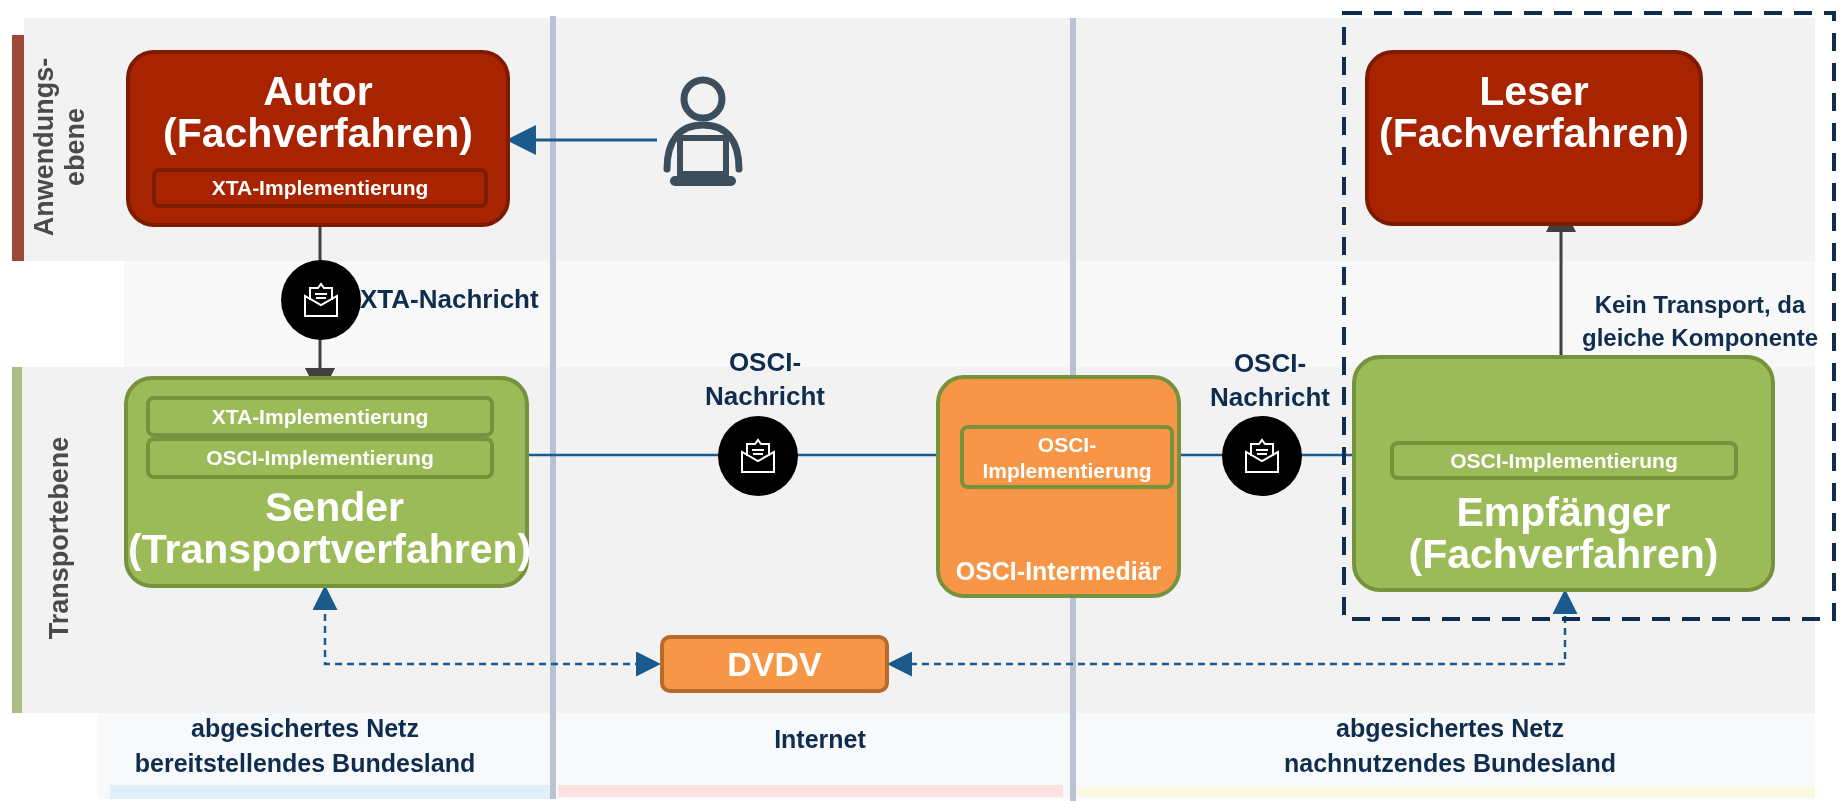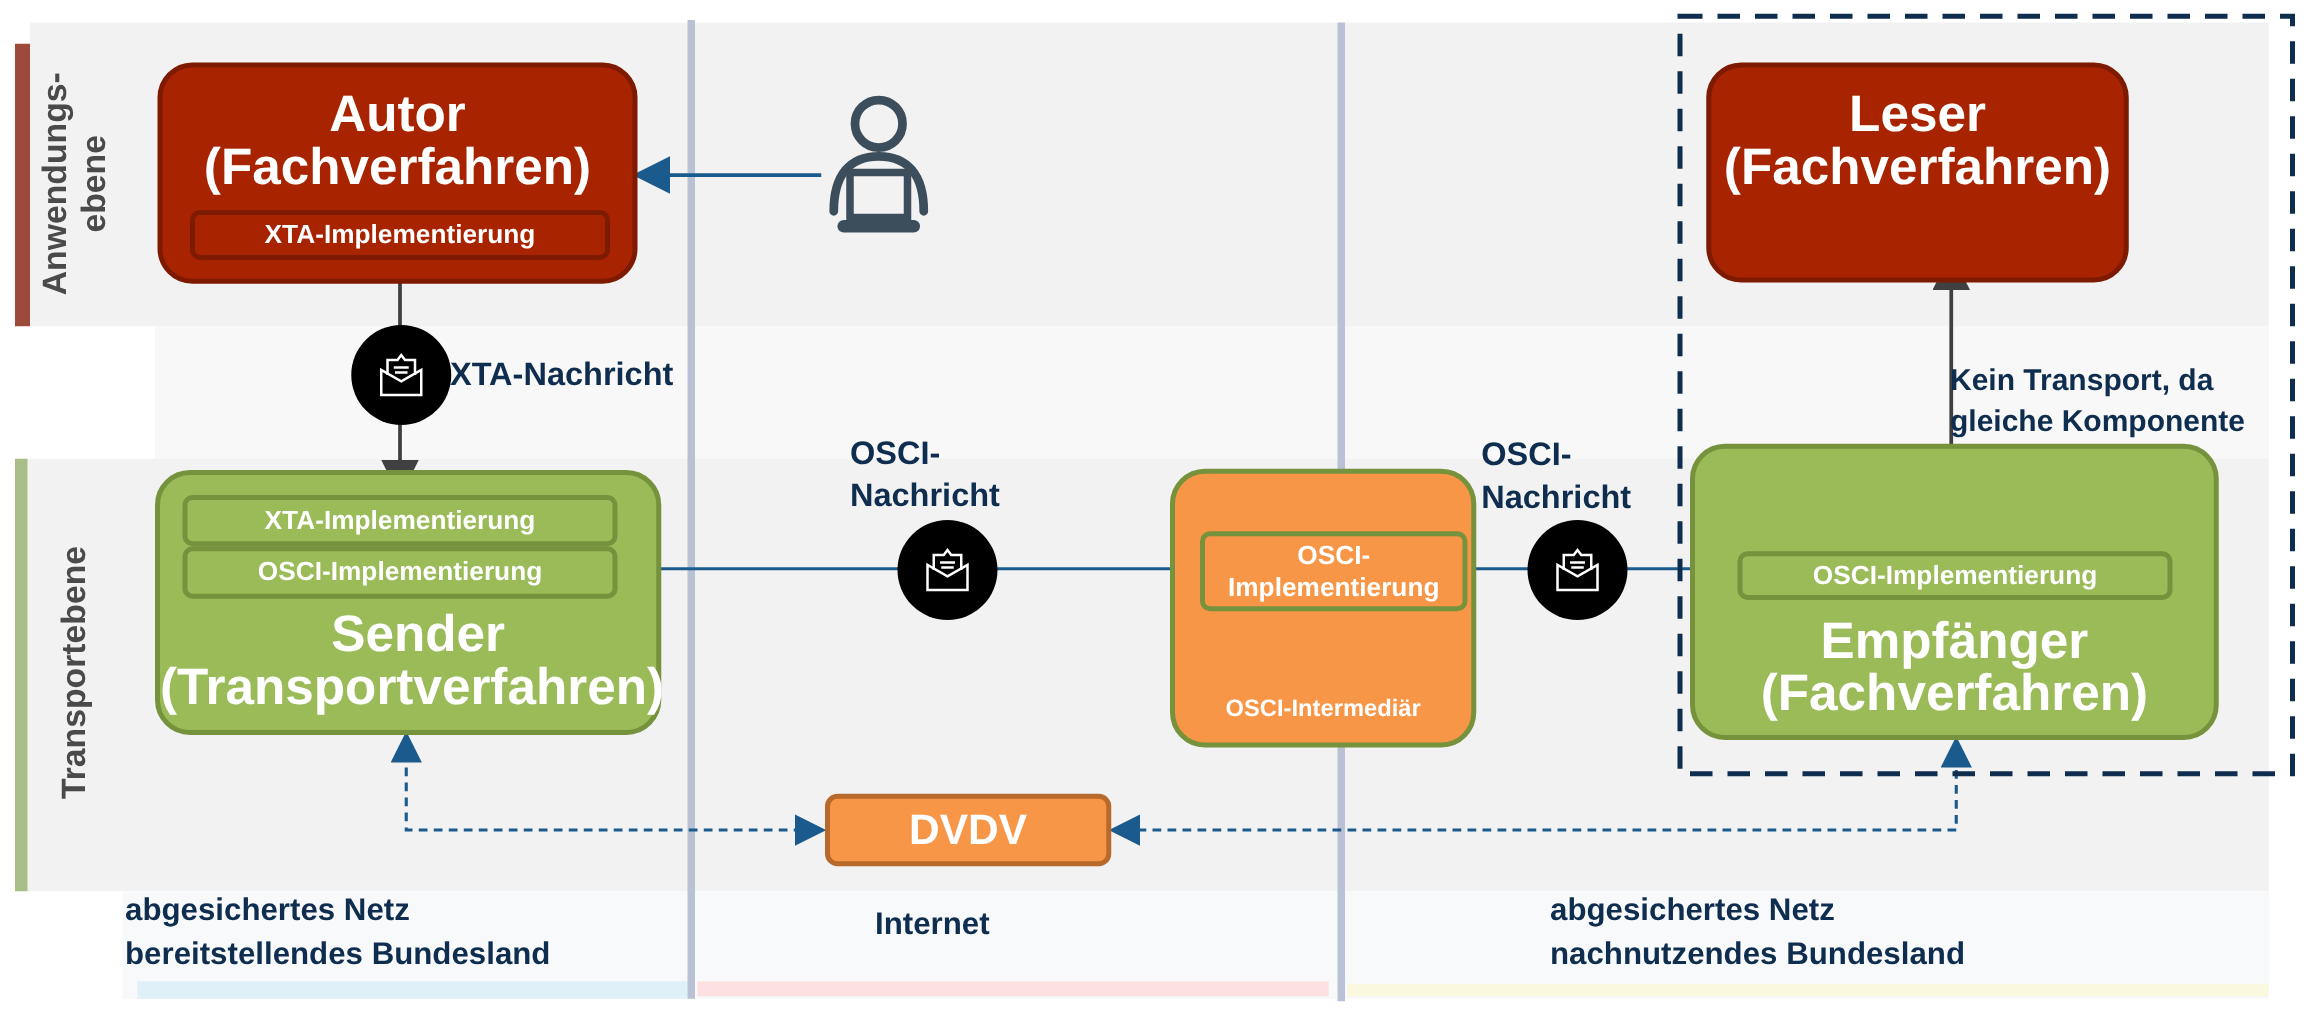"XTA-Nachricht" .navy { text-align: left -> center }
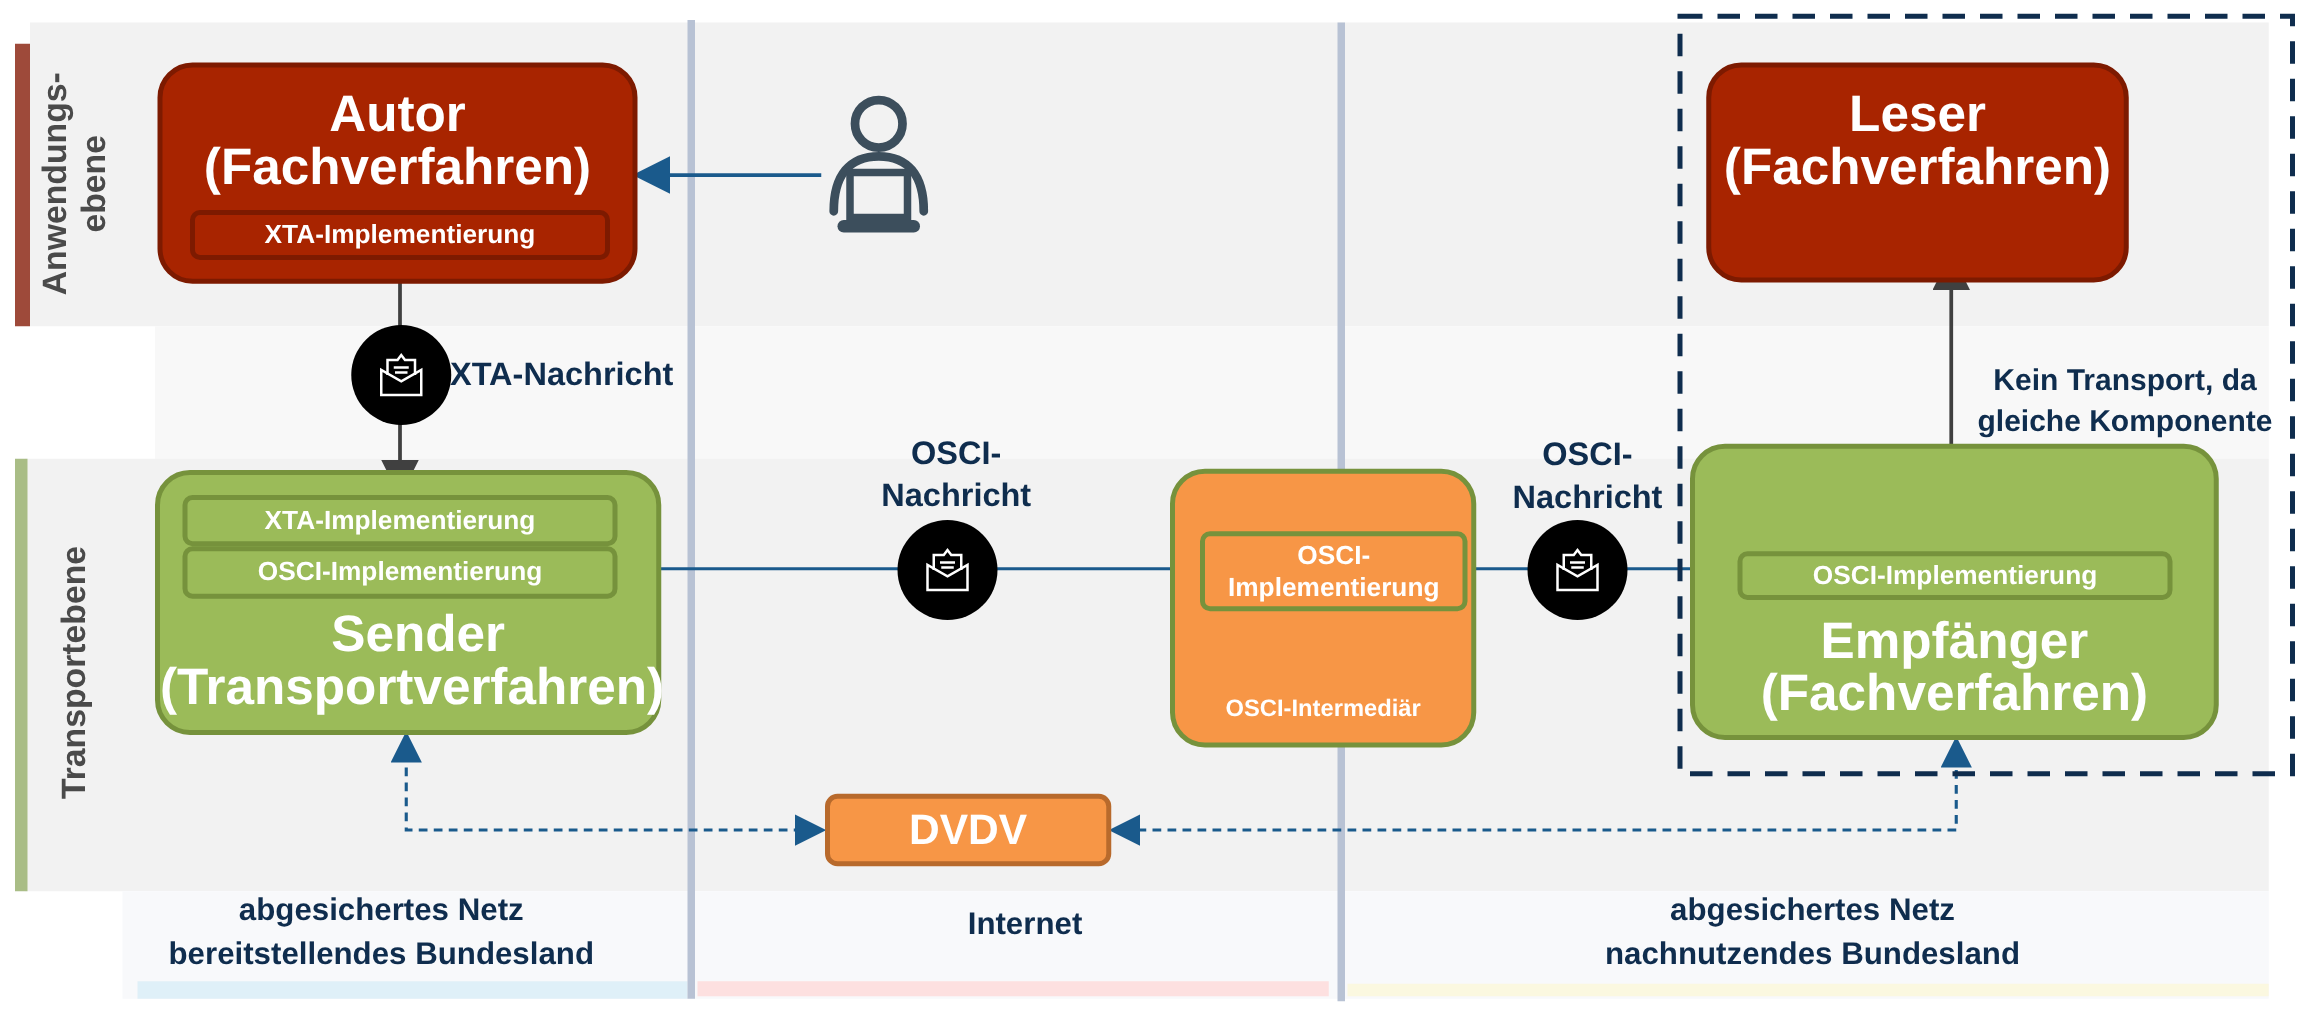"OSCI-Intermediär" div.abs { font-size: 19px -> 25px }
